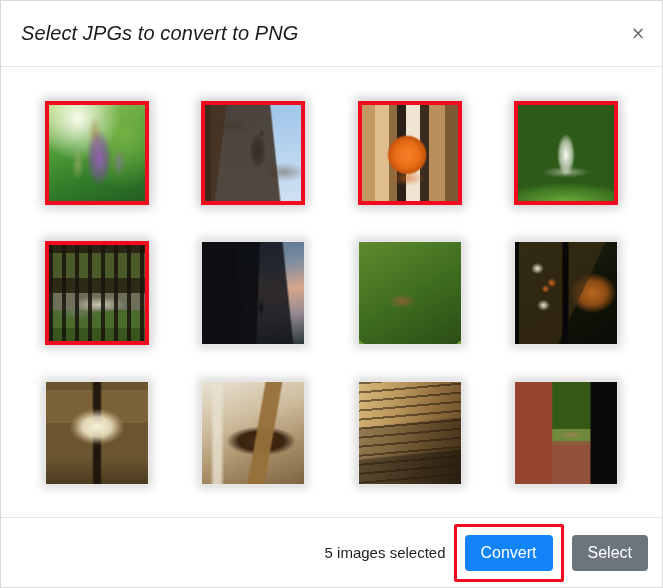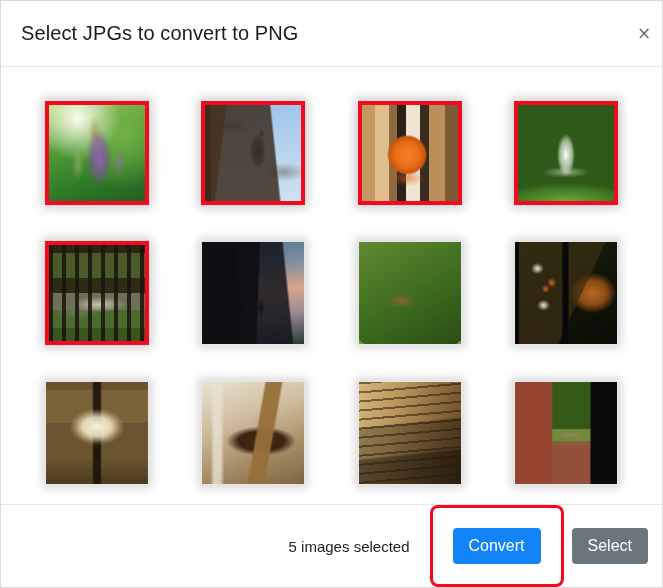"Select JPGs to convert to" .header { font-style: none -> italic; padding: 0 4px 0 20px -> 0 10px 0 20px }
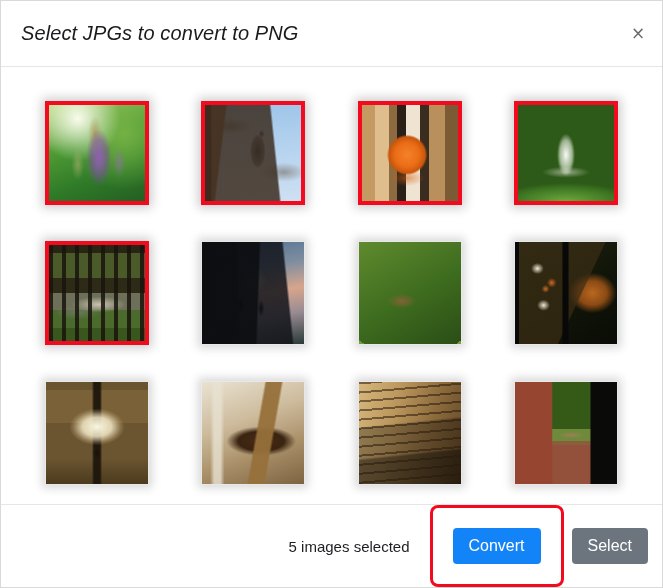"5 images selected" .sel-count { margin-right: 20px -> 8px }
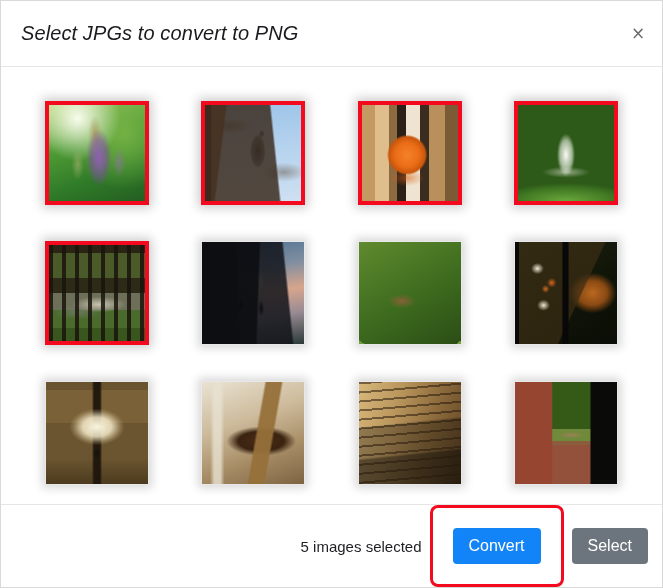"Convert" .highlight-box { border-radius: 8px -> 2px; padding: 20px -> 8px }
